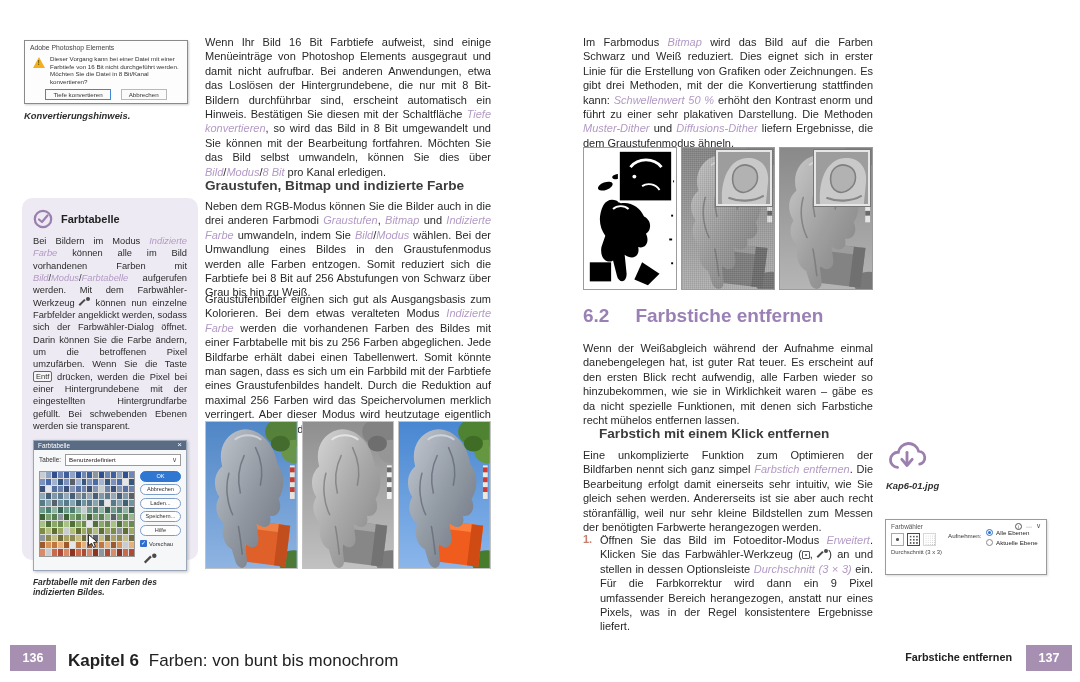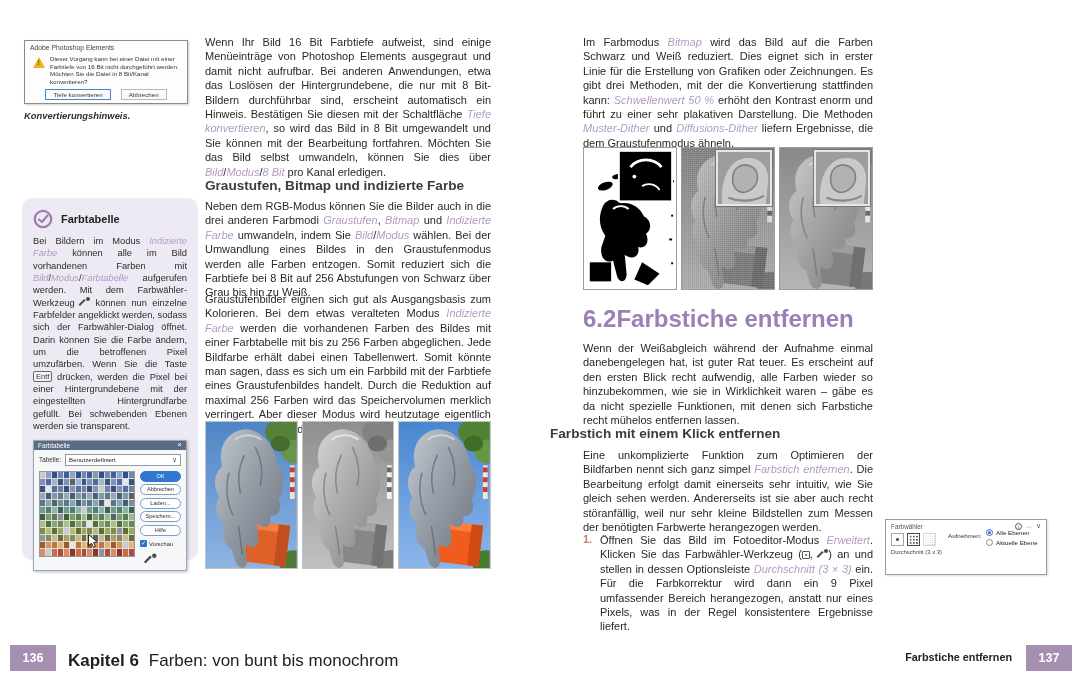"6.2" .h1-section { font-size: 24px -> 19px; gap: 0 -> 26px }
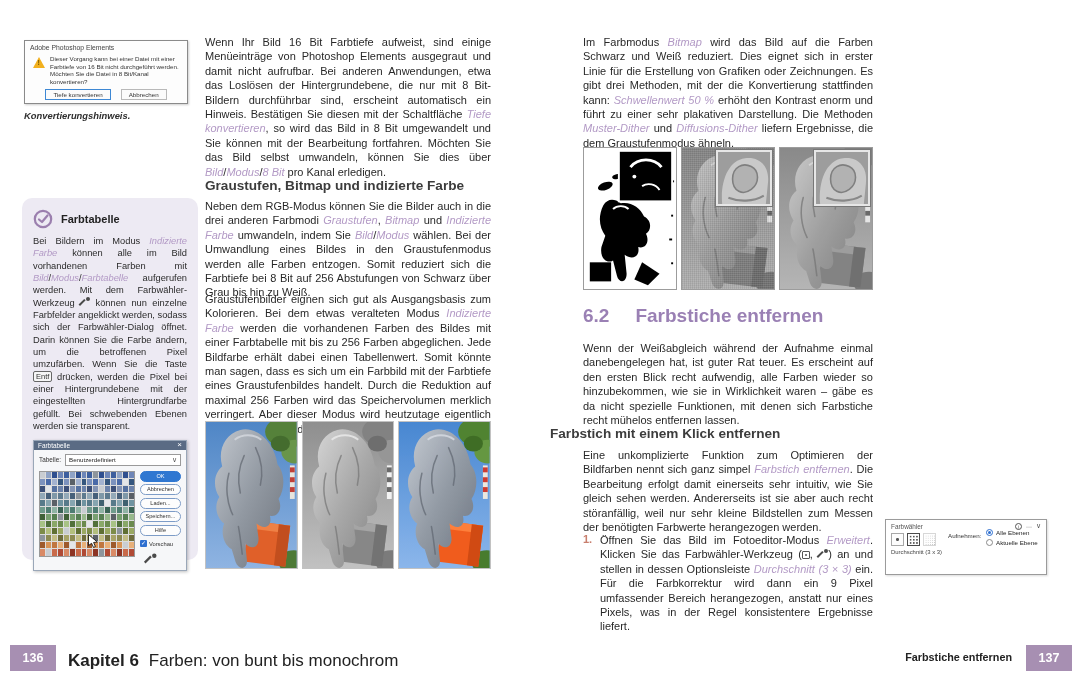"Farbstich mit einem Klick entfernen" h2.h2 { left: 550px -> 599px }
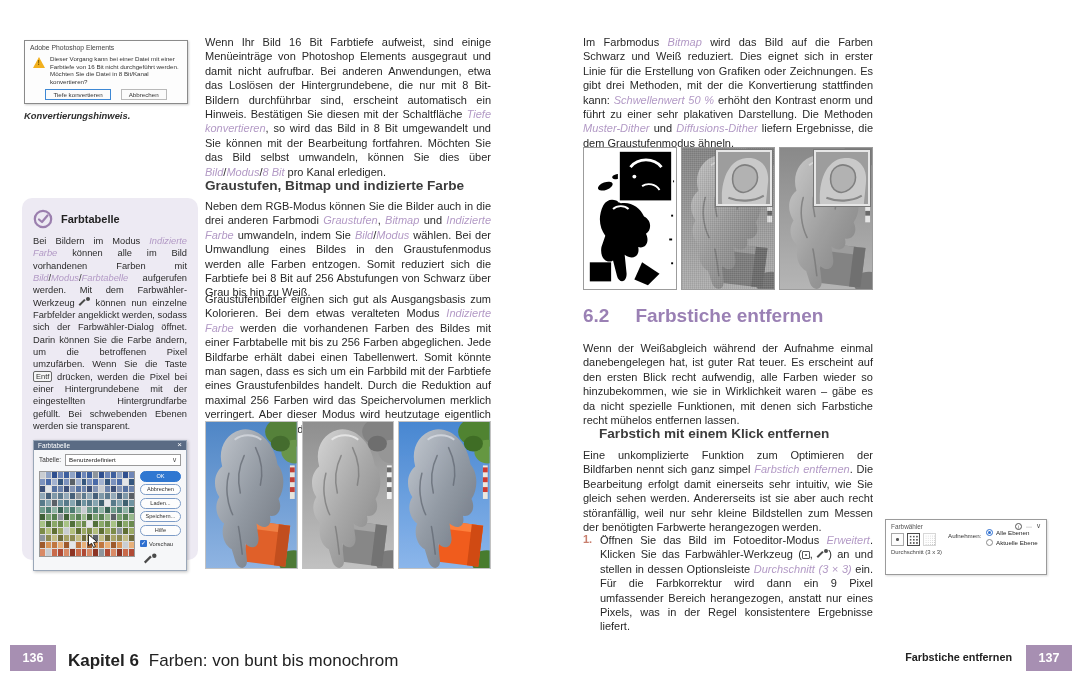"Kap6-01.jpg" div.download { html: none -> <div> <svg> <path></path> <line></line> <path></path> </svg> <div>Kap6-01.jpg</div> </div> }
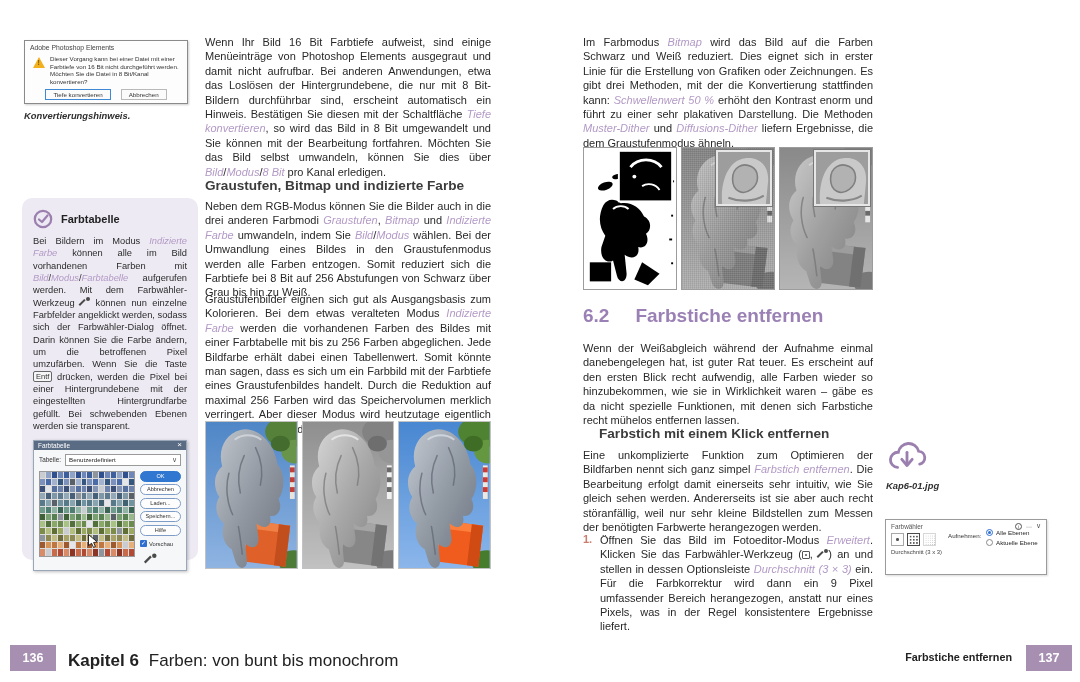"Farbtabelle mit den Farben des" div.ft-caption { html: none -> <div>Farbtabelle mit den Farben des indizierten Bildes.</div> }
